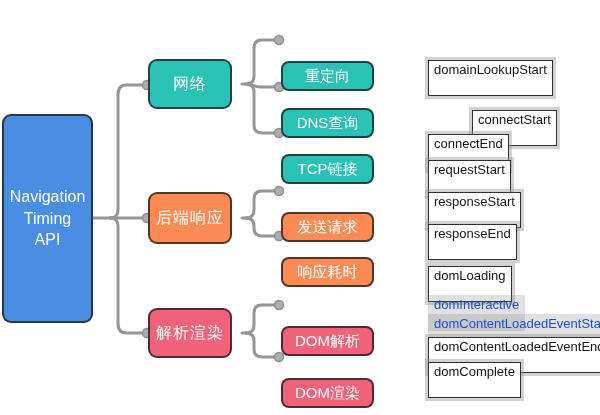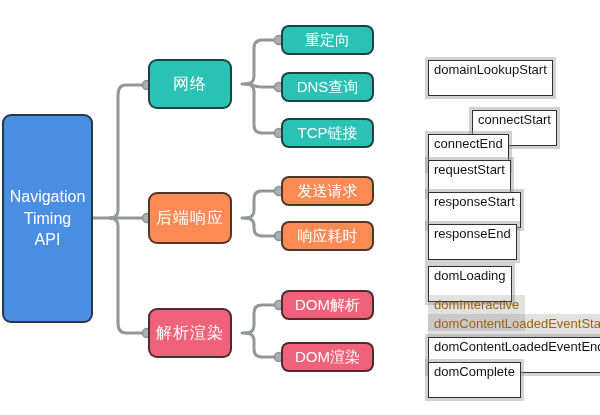"重定向" .child { margin-top: none -> 36px }
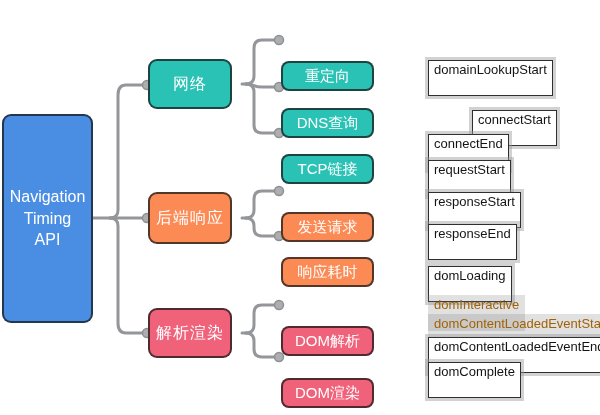"domInteractive" .api-label.faded { color: #a16207 -> #1d4ed8 }
